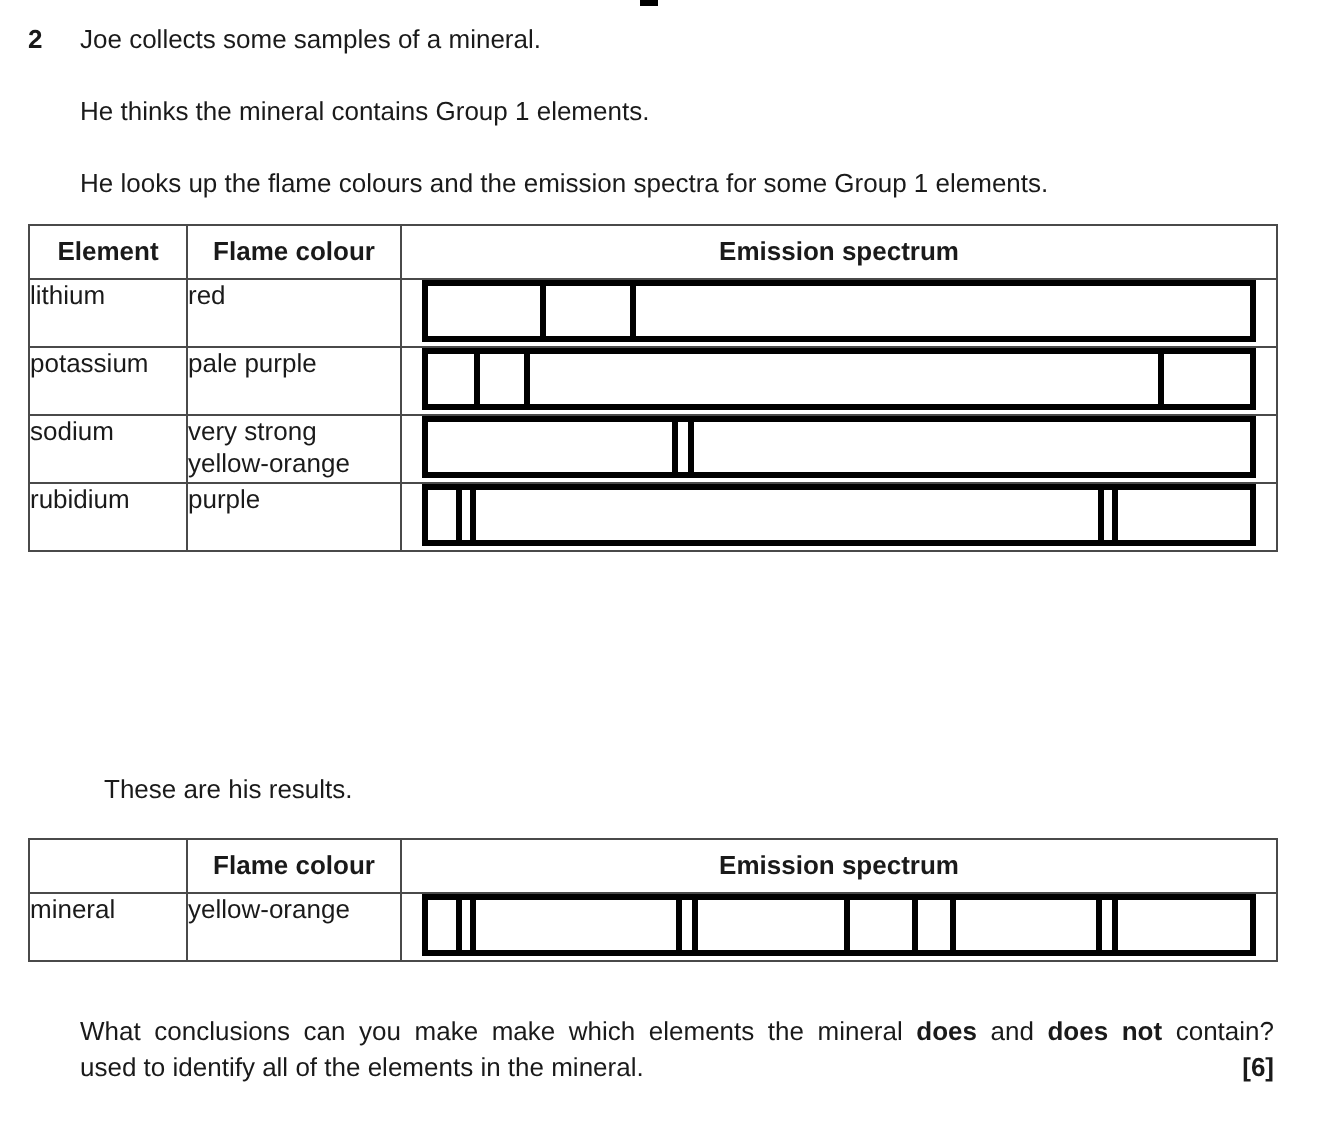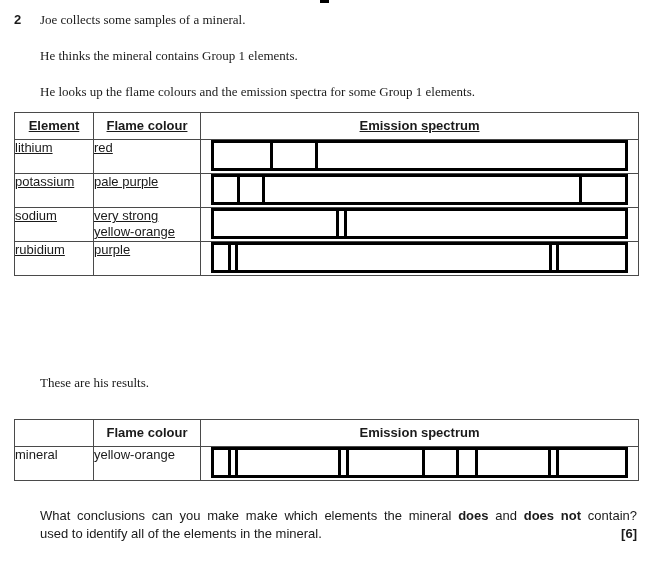"Joe collects some samples of" .para { font-family: Liberation Serif, serif -> none }
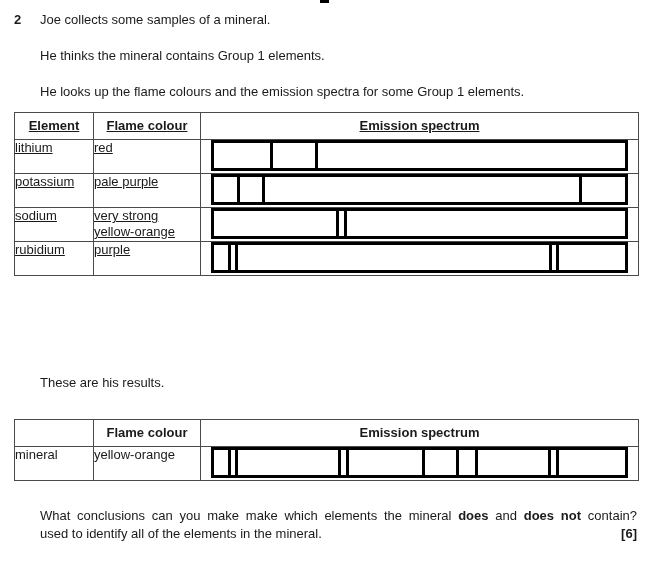"Element" table.qtable { text-decoration: underline -> none }
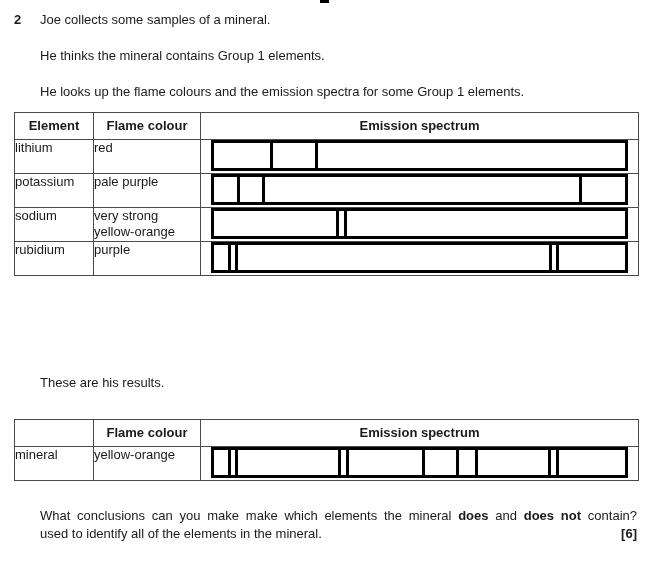"These are his results." div.para { margin-left: none -> 12px; top: 375px -> 387px }
